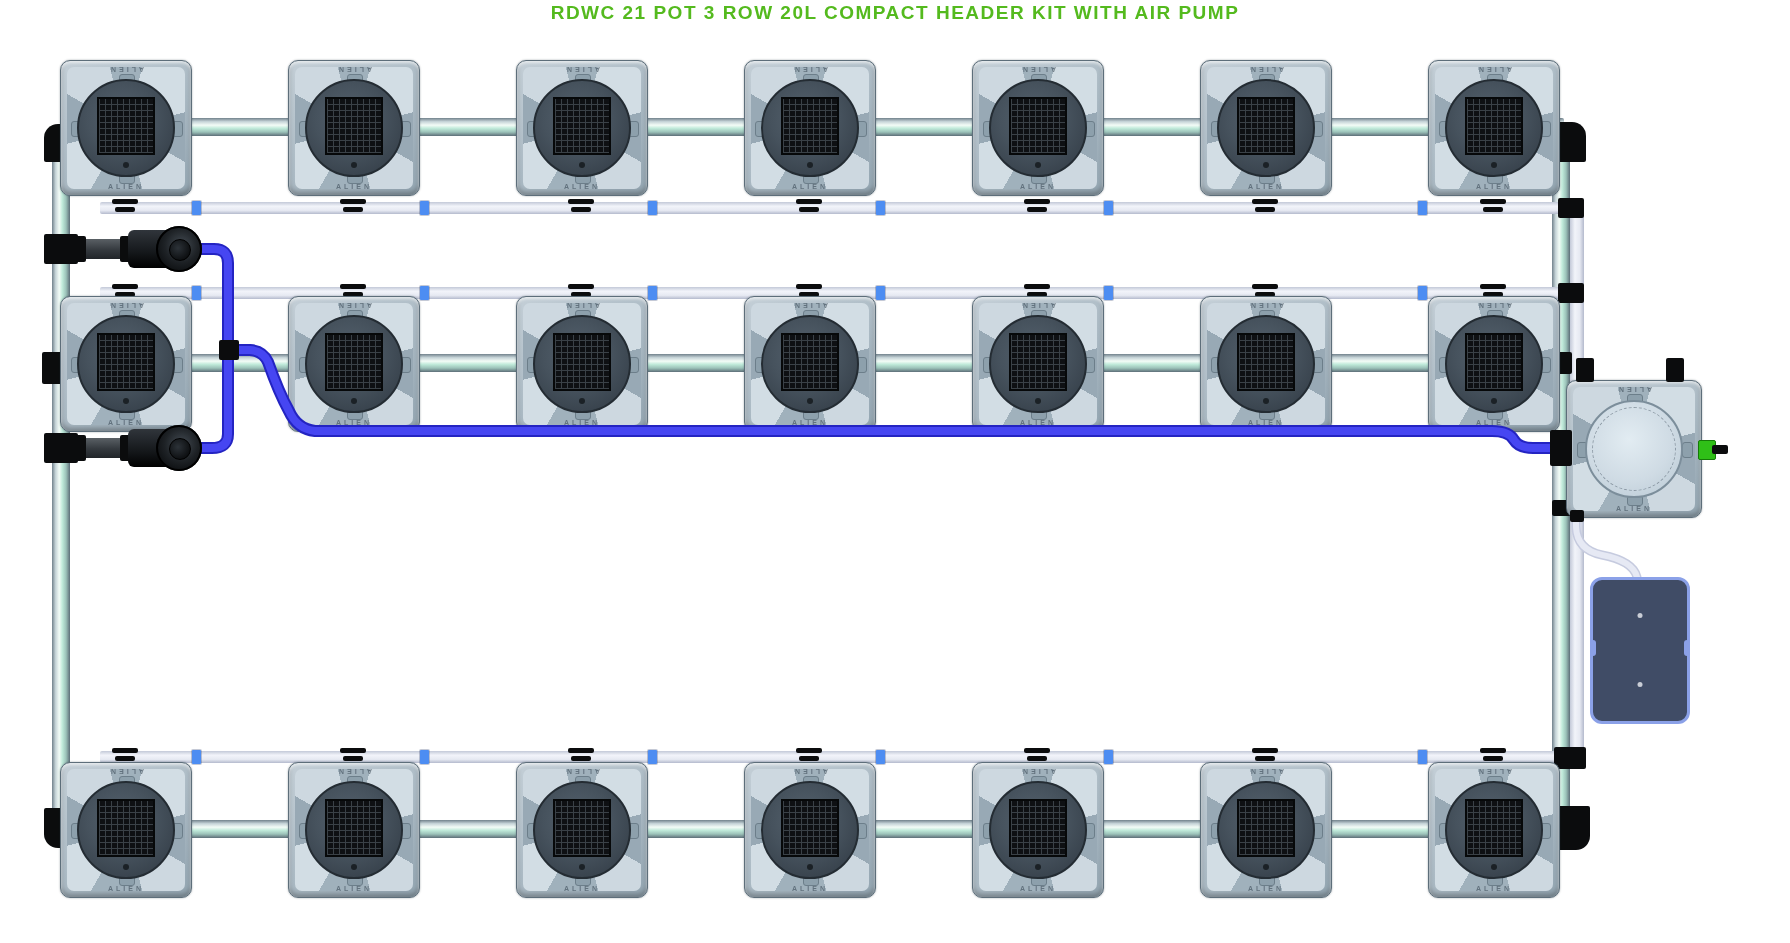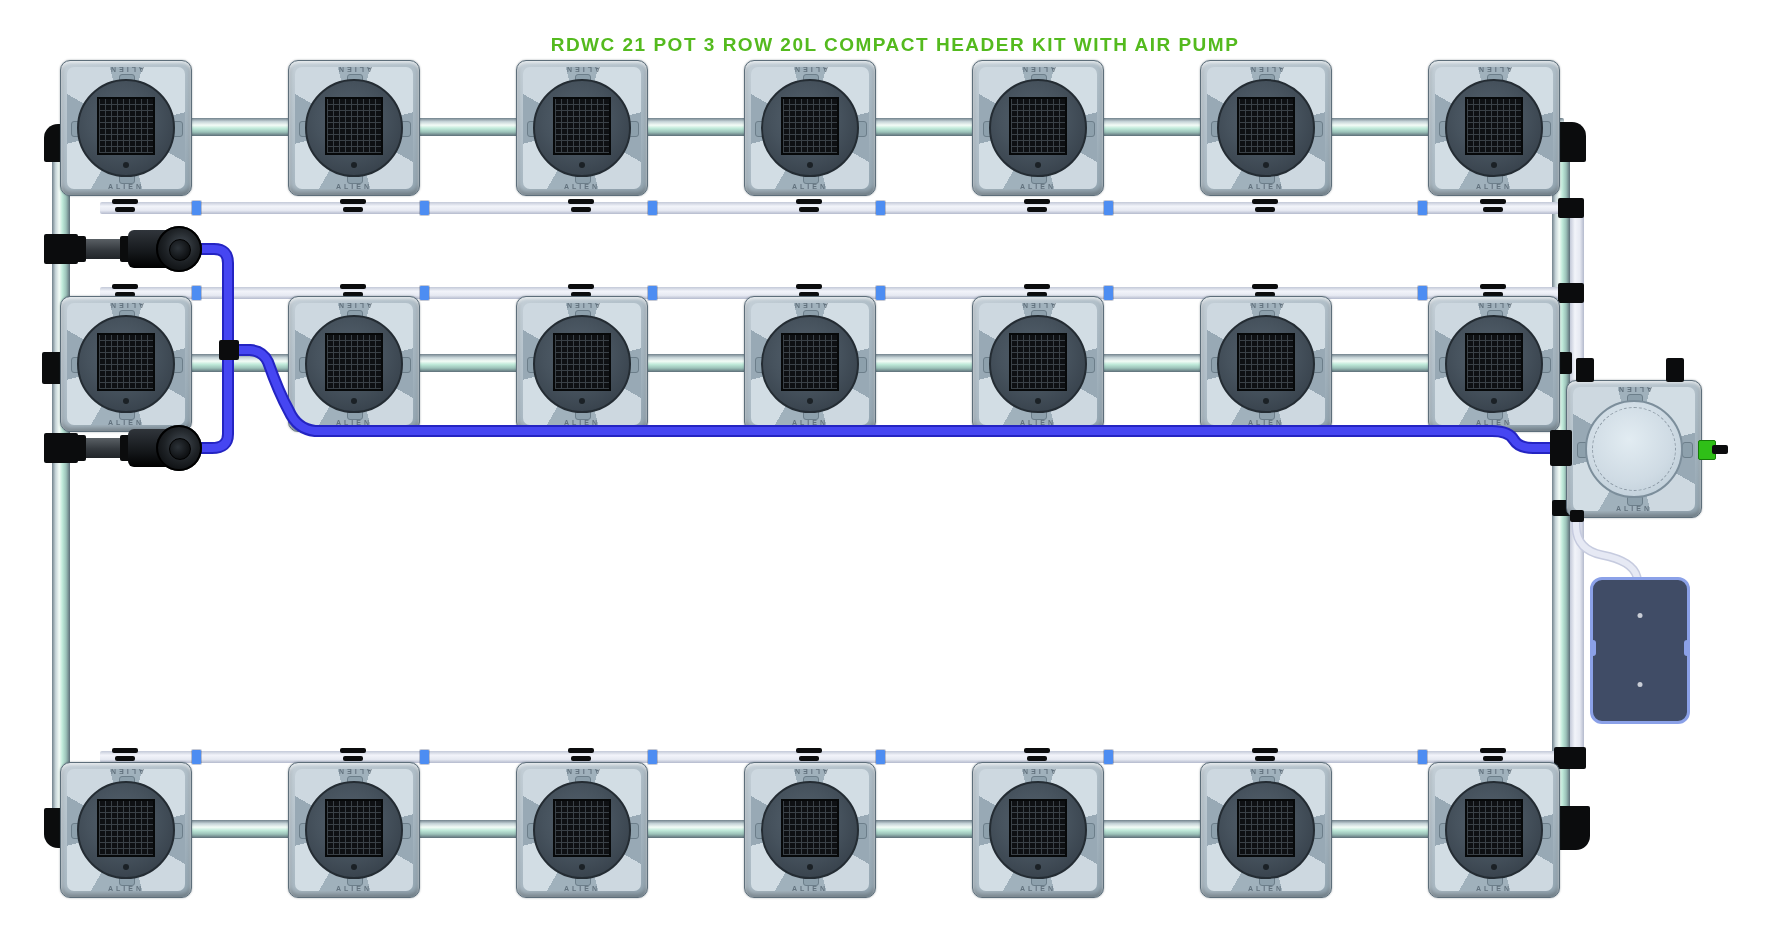"RDWC 21 POT 3 ROW" div.title { margin-top: 32px -> none }
